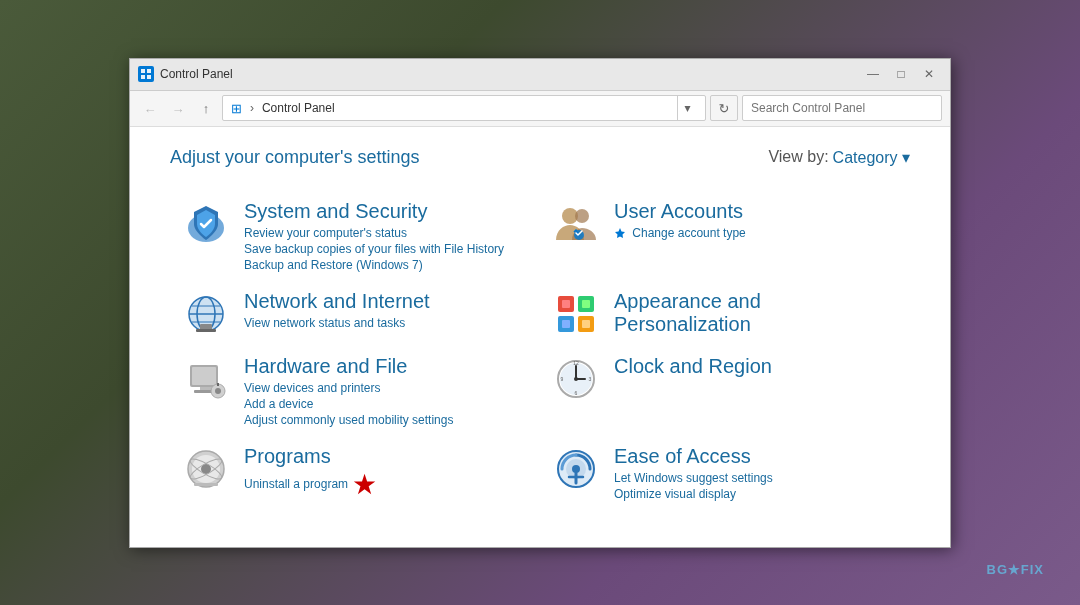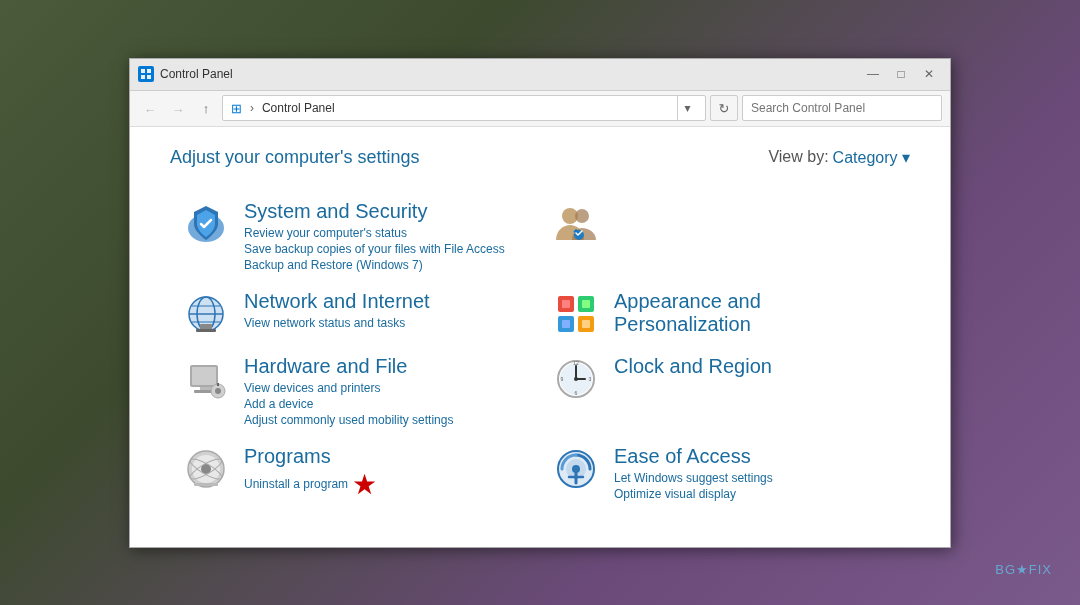"User Accounts" div.category-text { html: none -> <div> <div>User Accounts</div> <a> <svg> <path></path> </svg> Change account type </a> </div> }
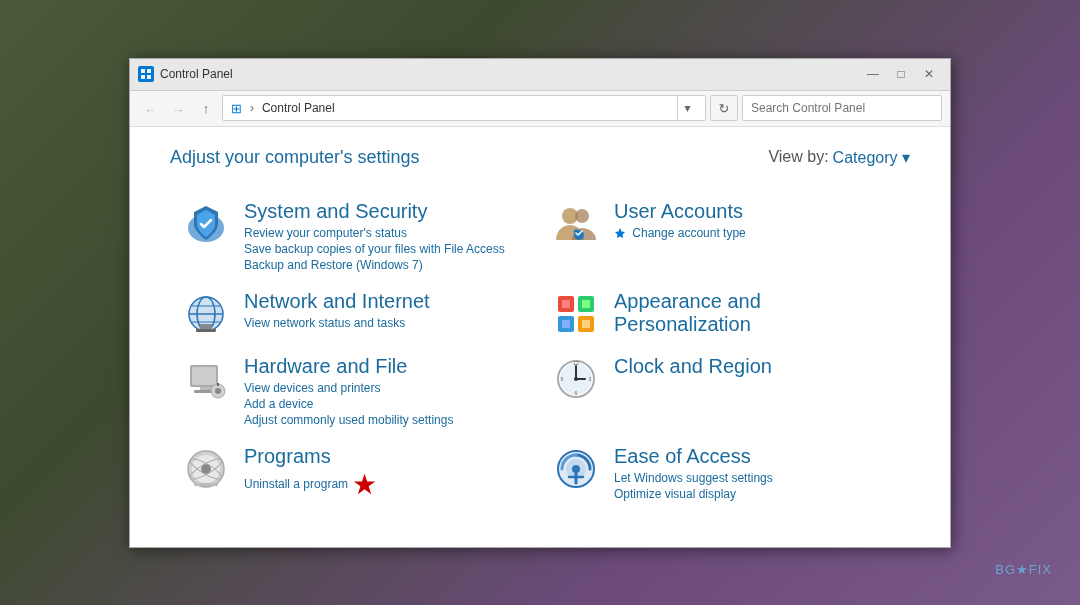"Save backup copies of your" a.category-link { text: Access -> History }
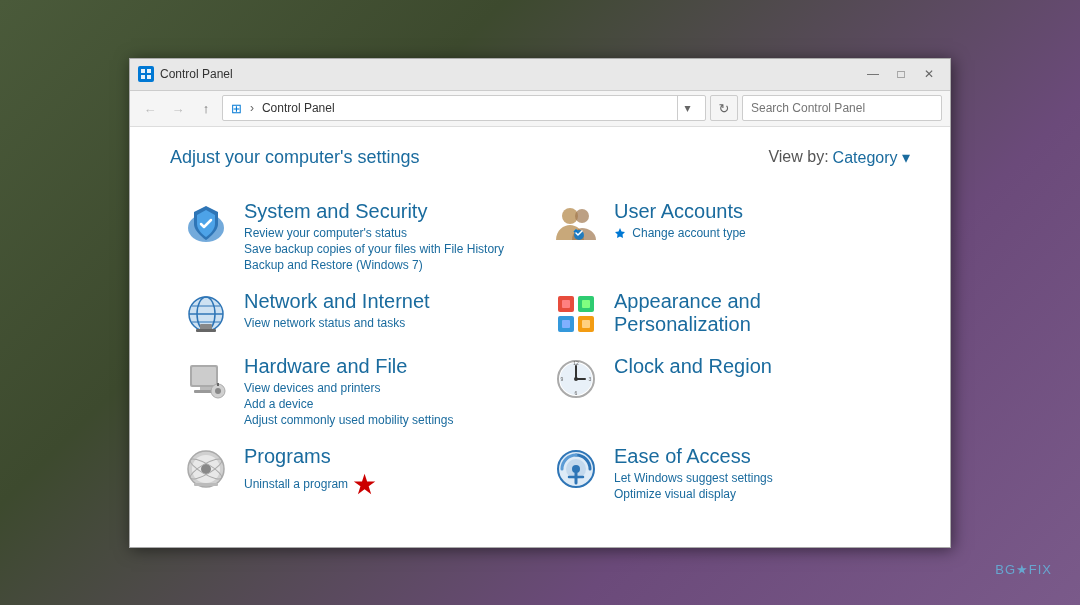"BG★FIX" .watermark { font-weight: normal -> bold; right: 28px -> 36px }
